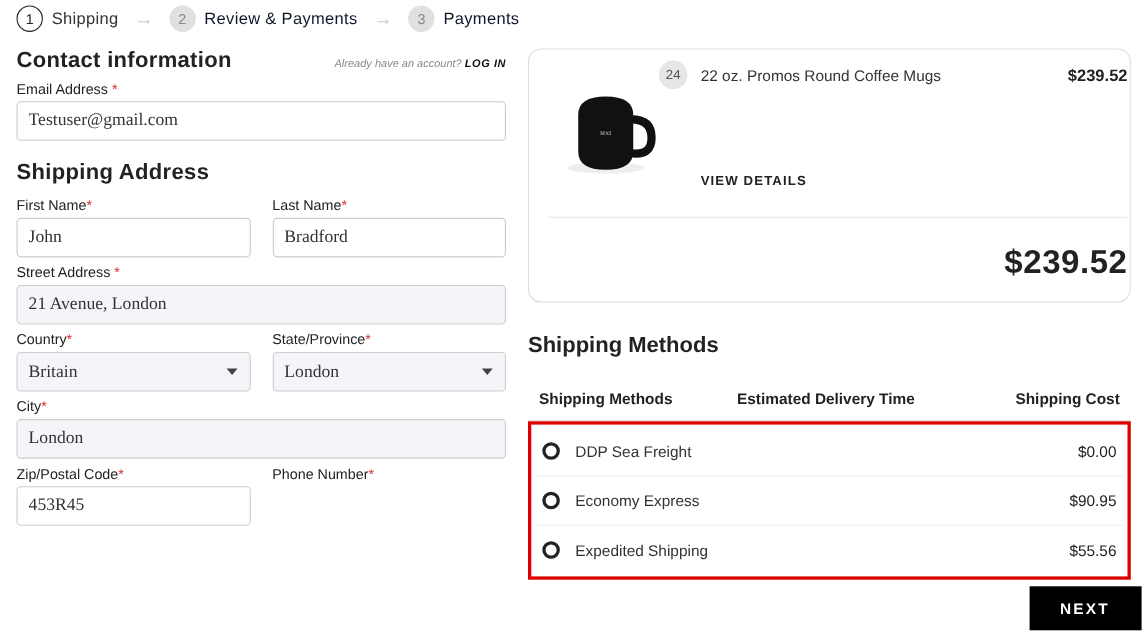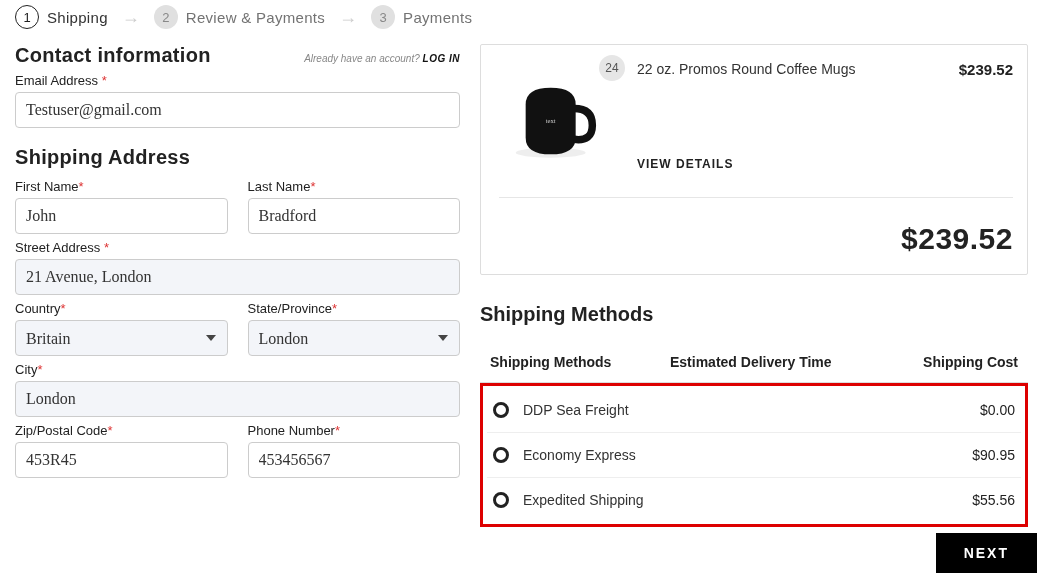"Review & Payments" .step.inactive .step-label { color: #737373 -> #0f172a }
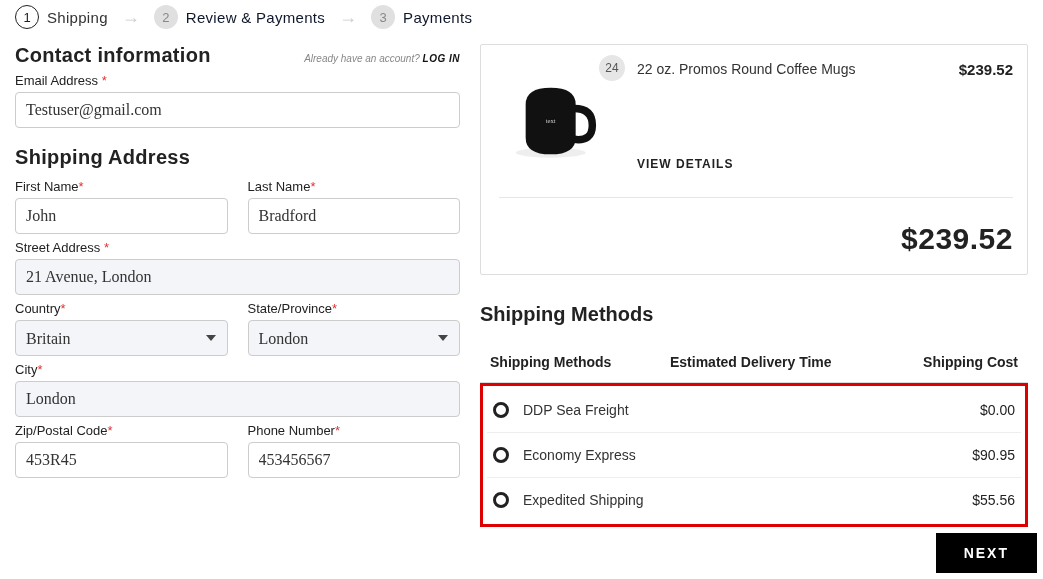"24" .summary-box { border-radius: 2px -> 12px; padding: 16px 14px 18px 18px -> 16px 2px 18px 18px }
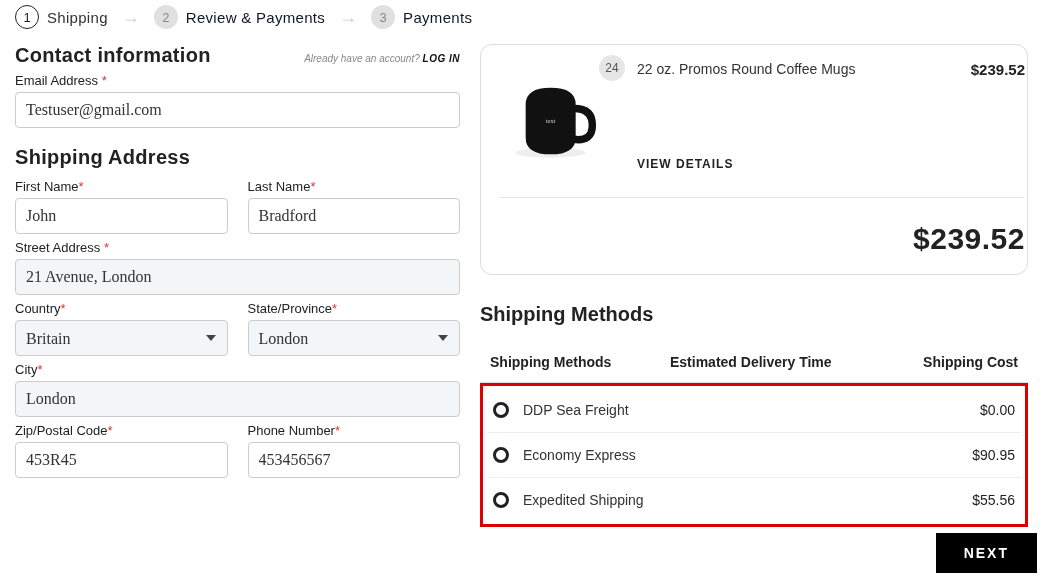"453456567" input.textfield { html: <input> -> none }
